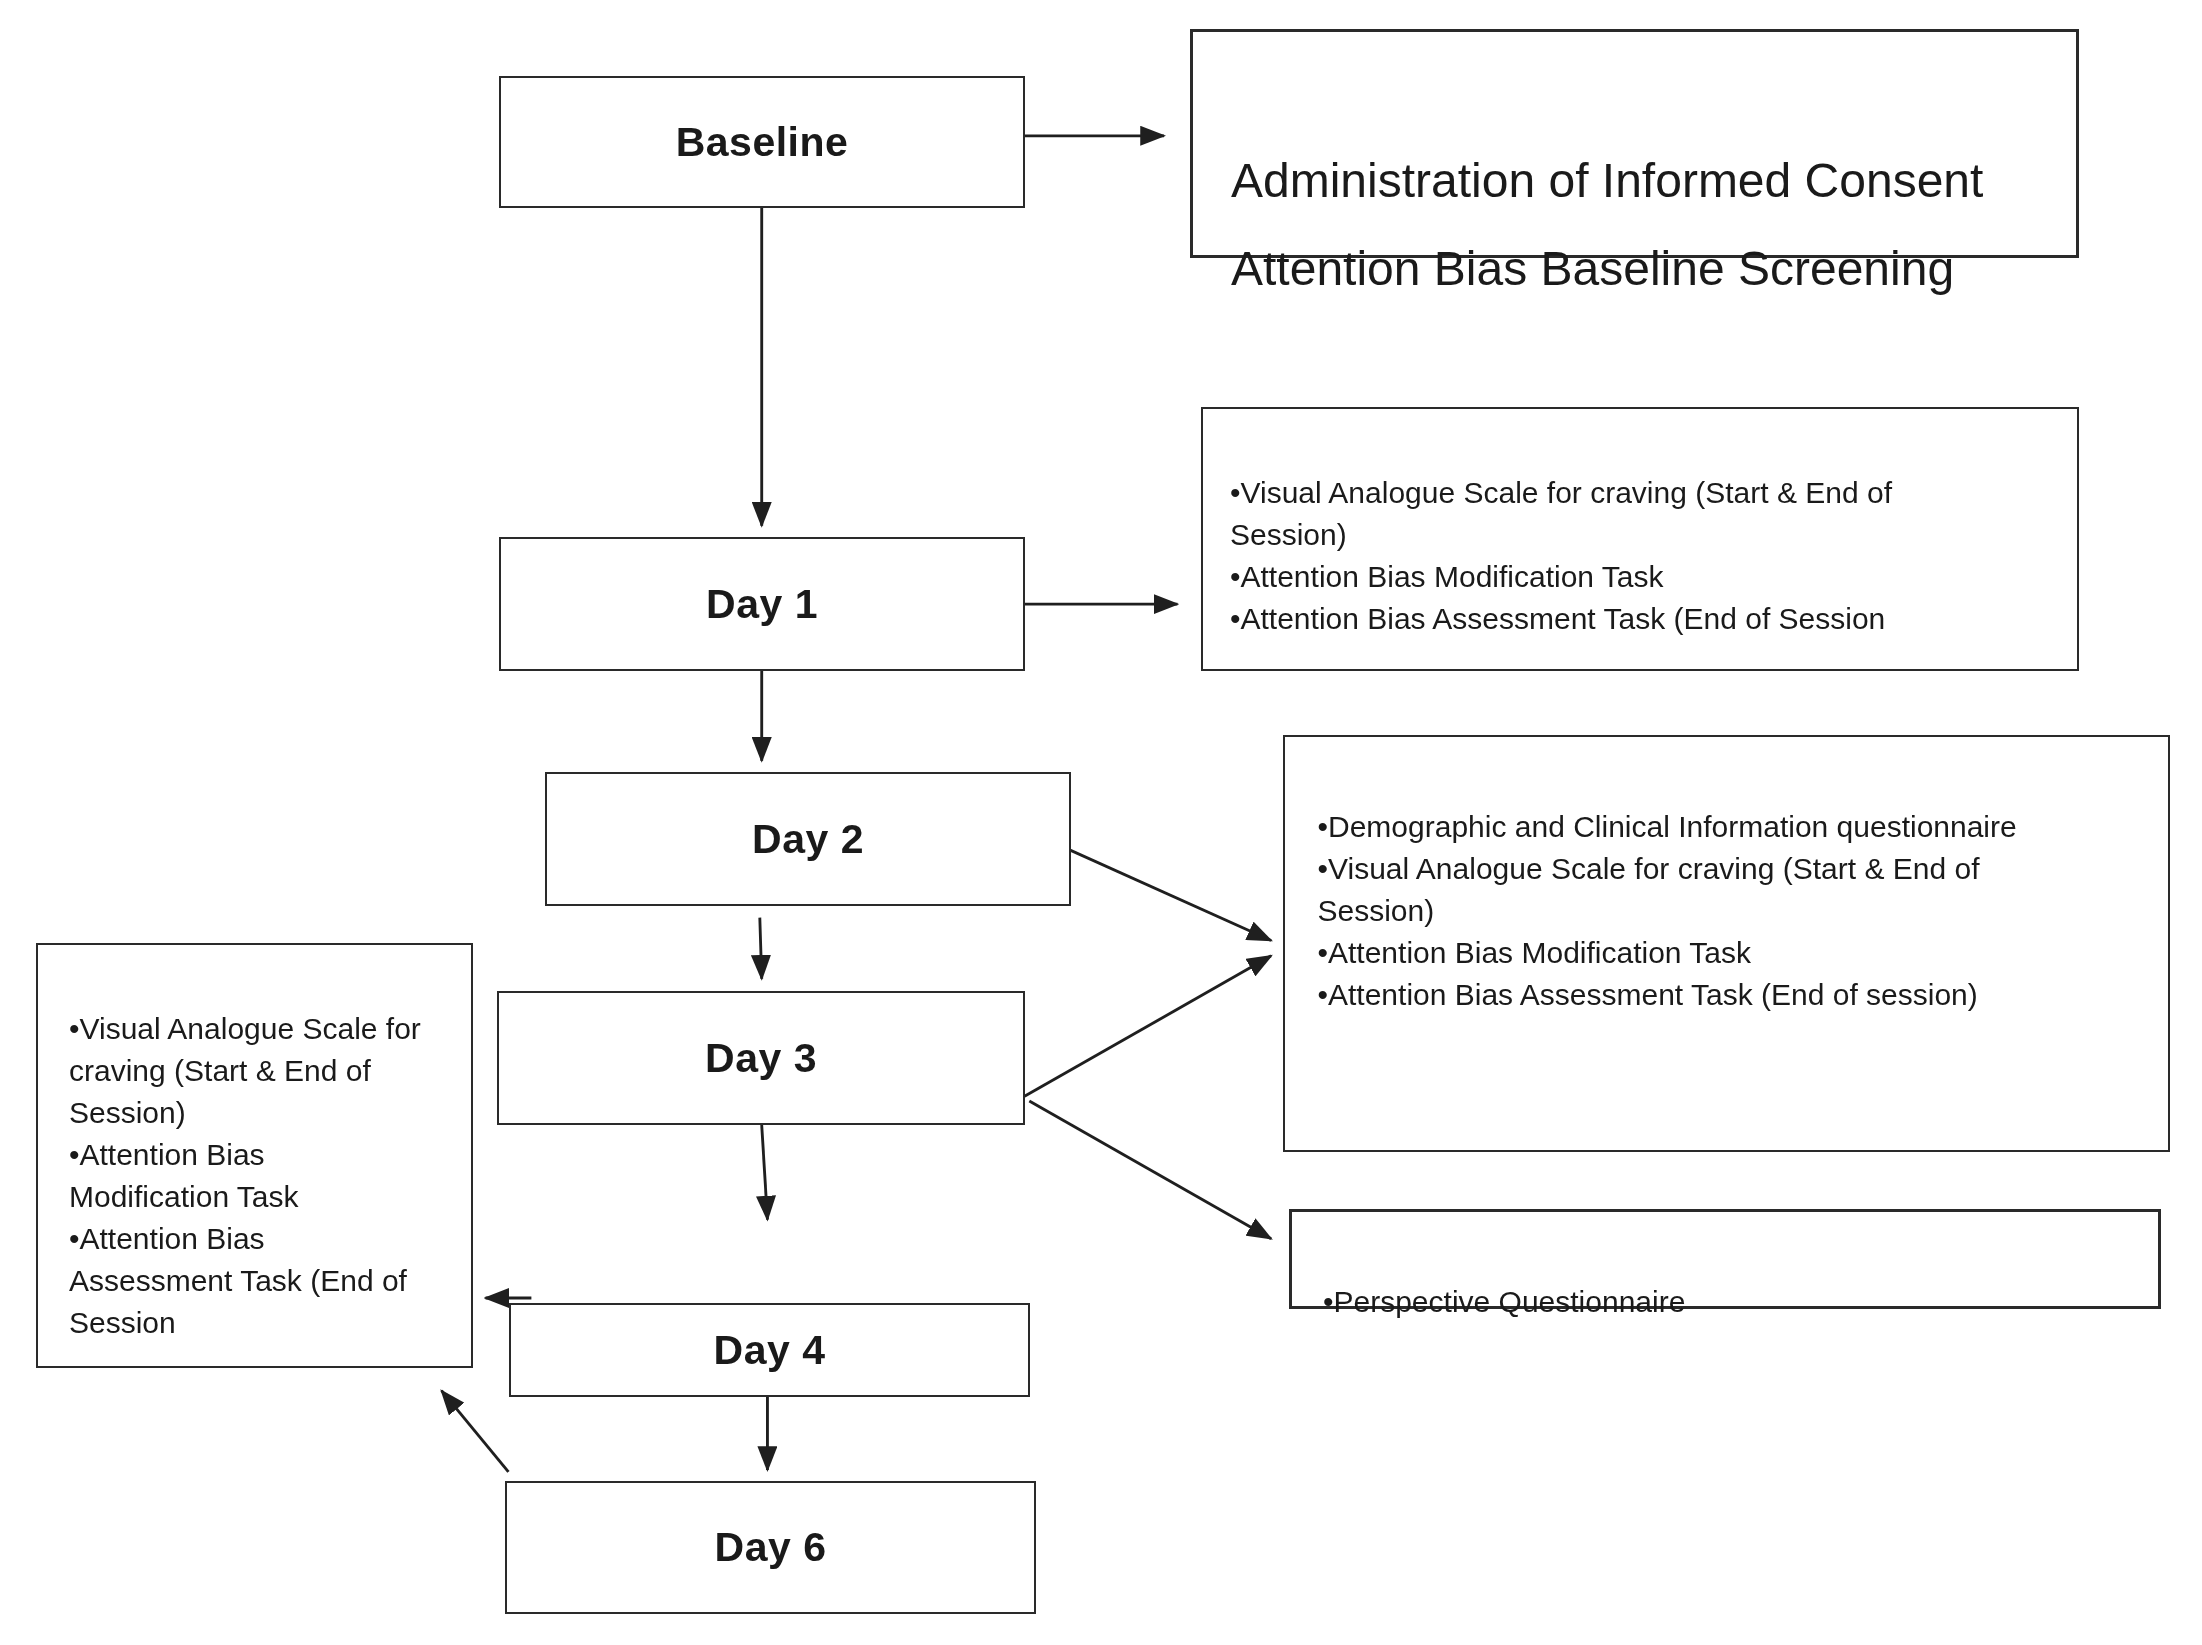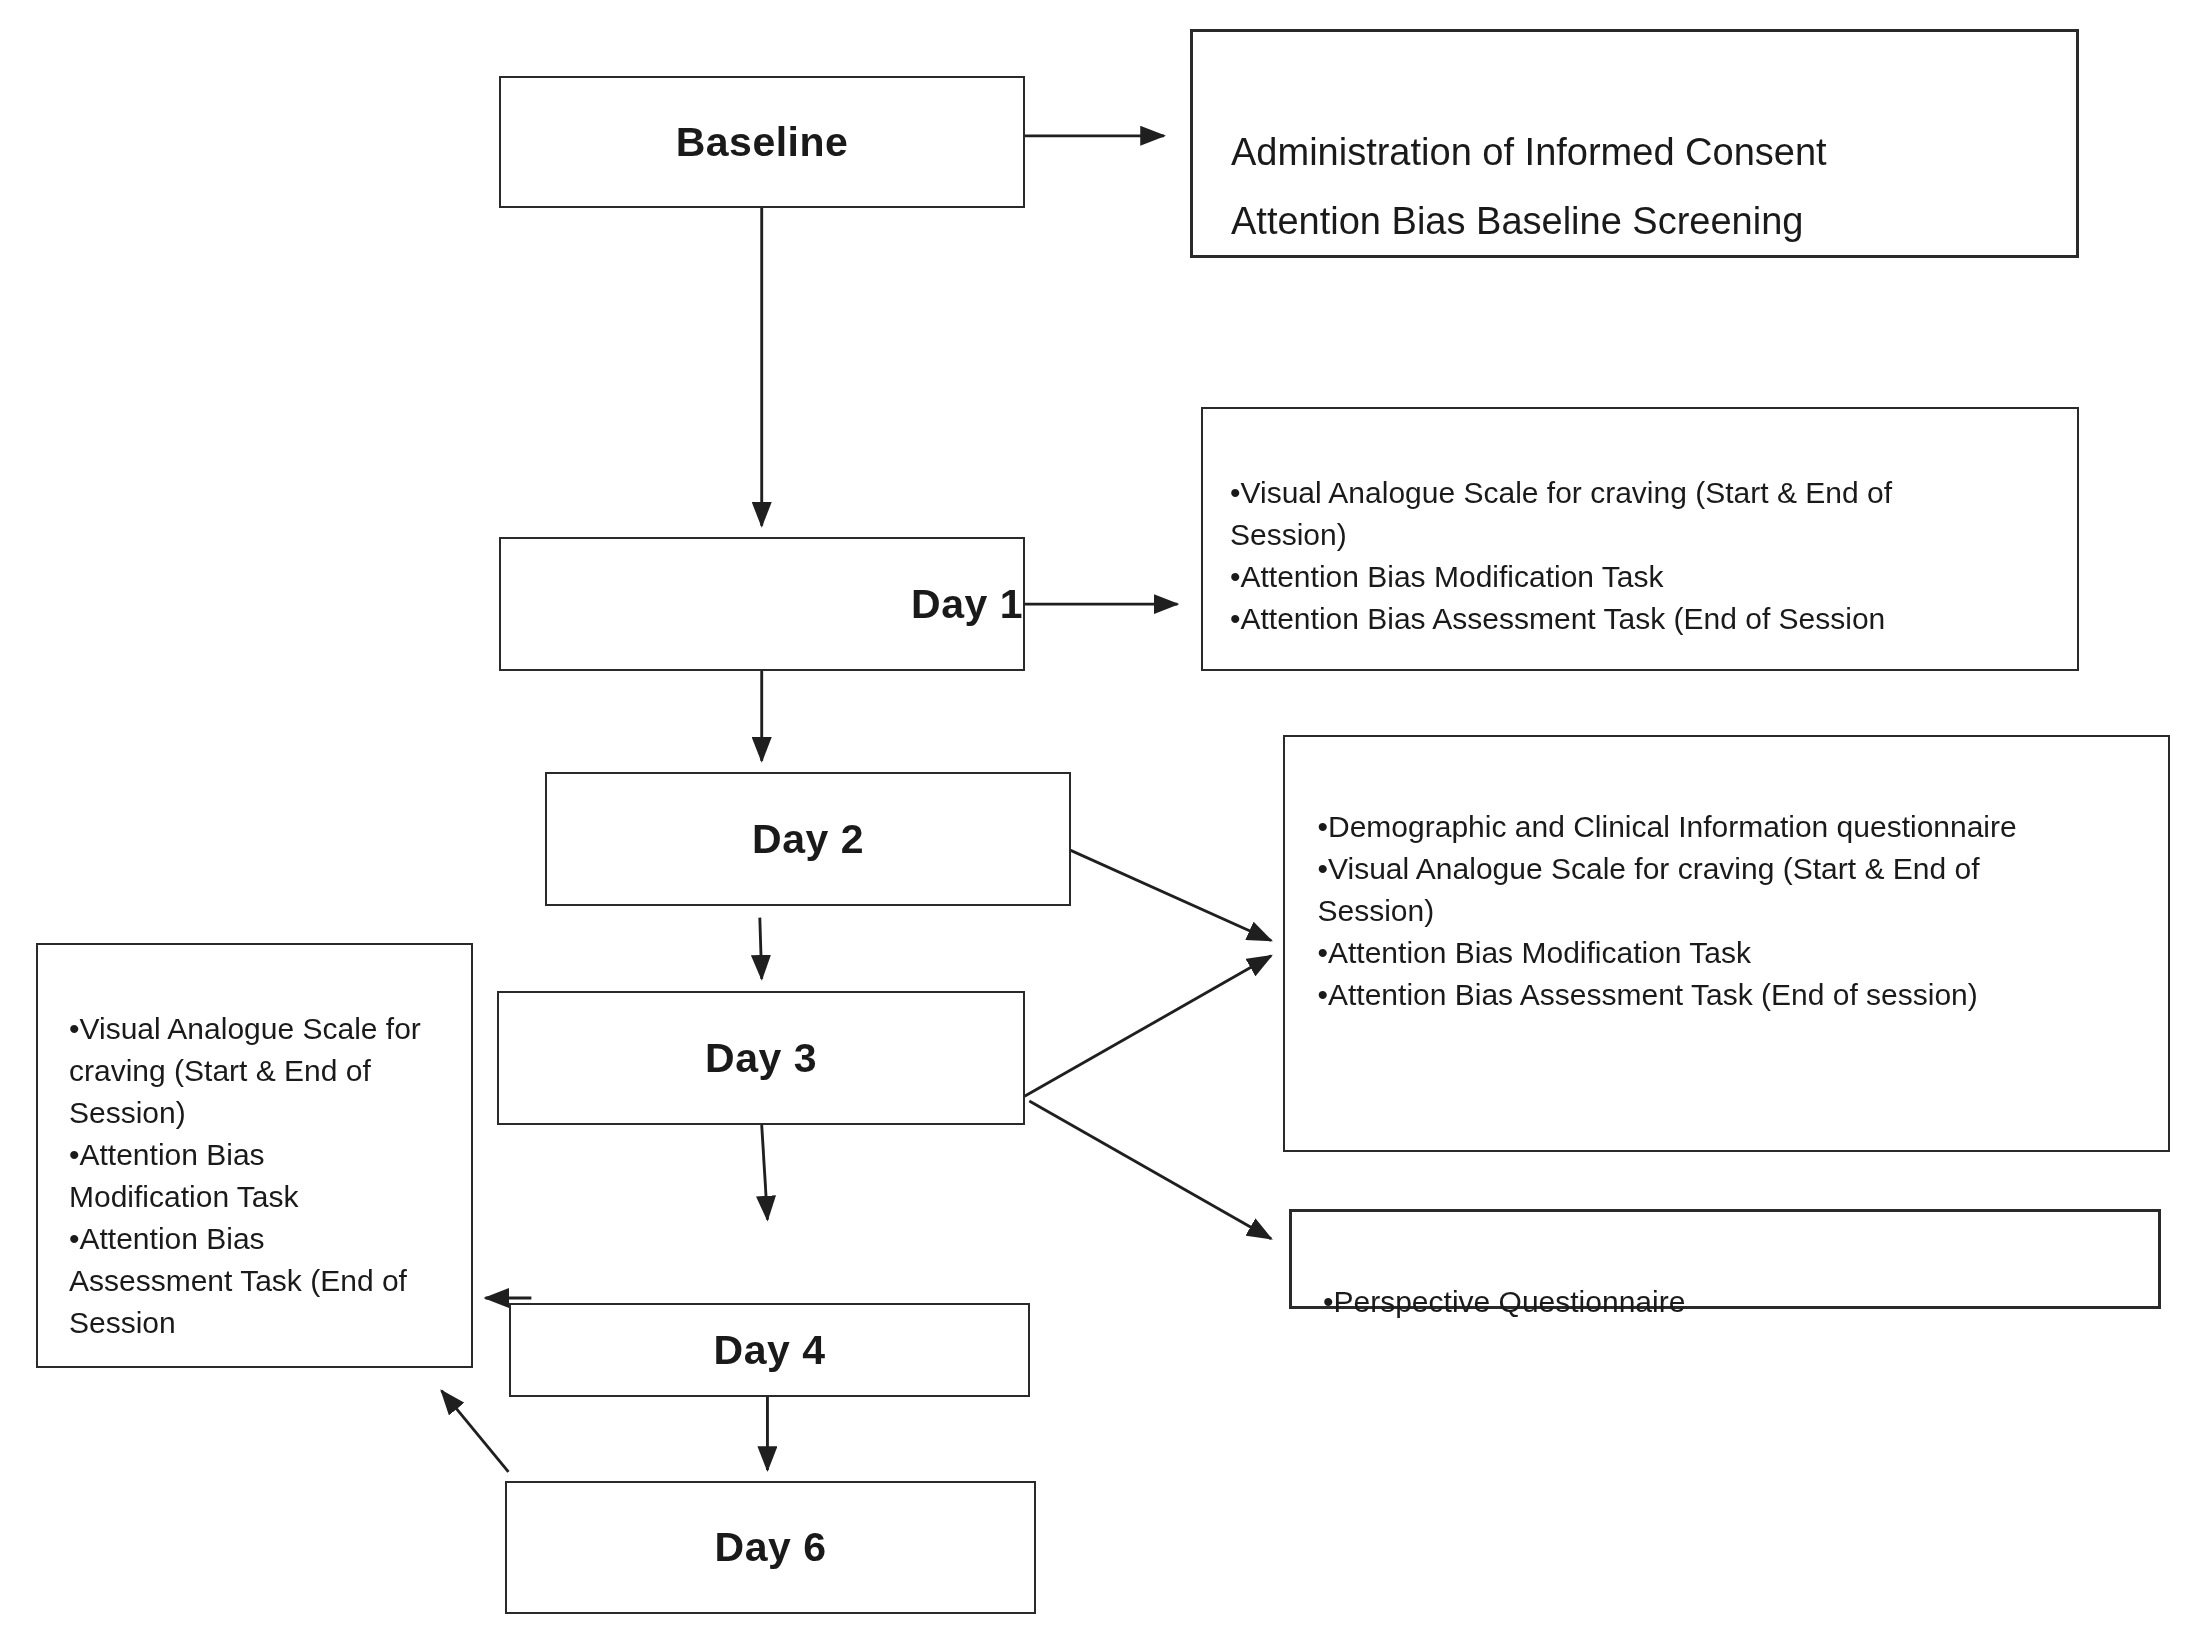"Administration of Informed Consent" .n-admin { font-size: 38px -> 48px; line-height: 69px -> 88px }
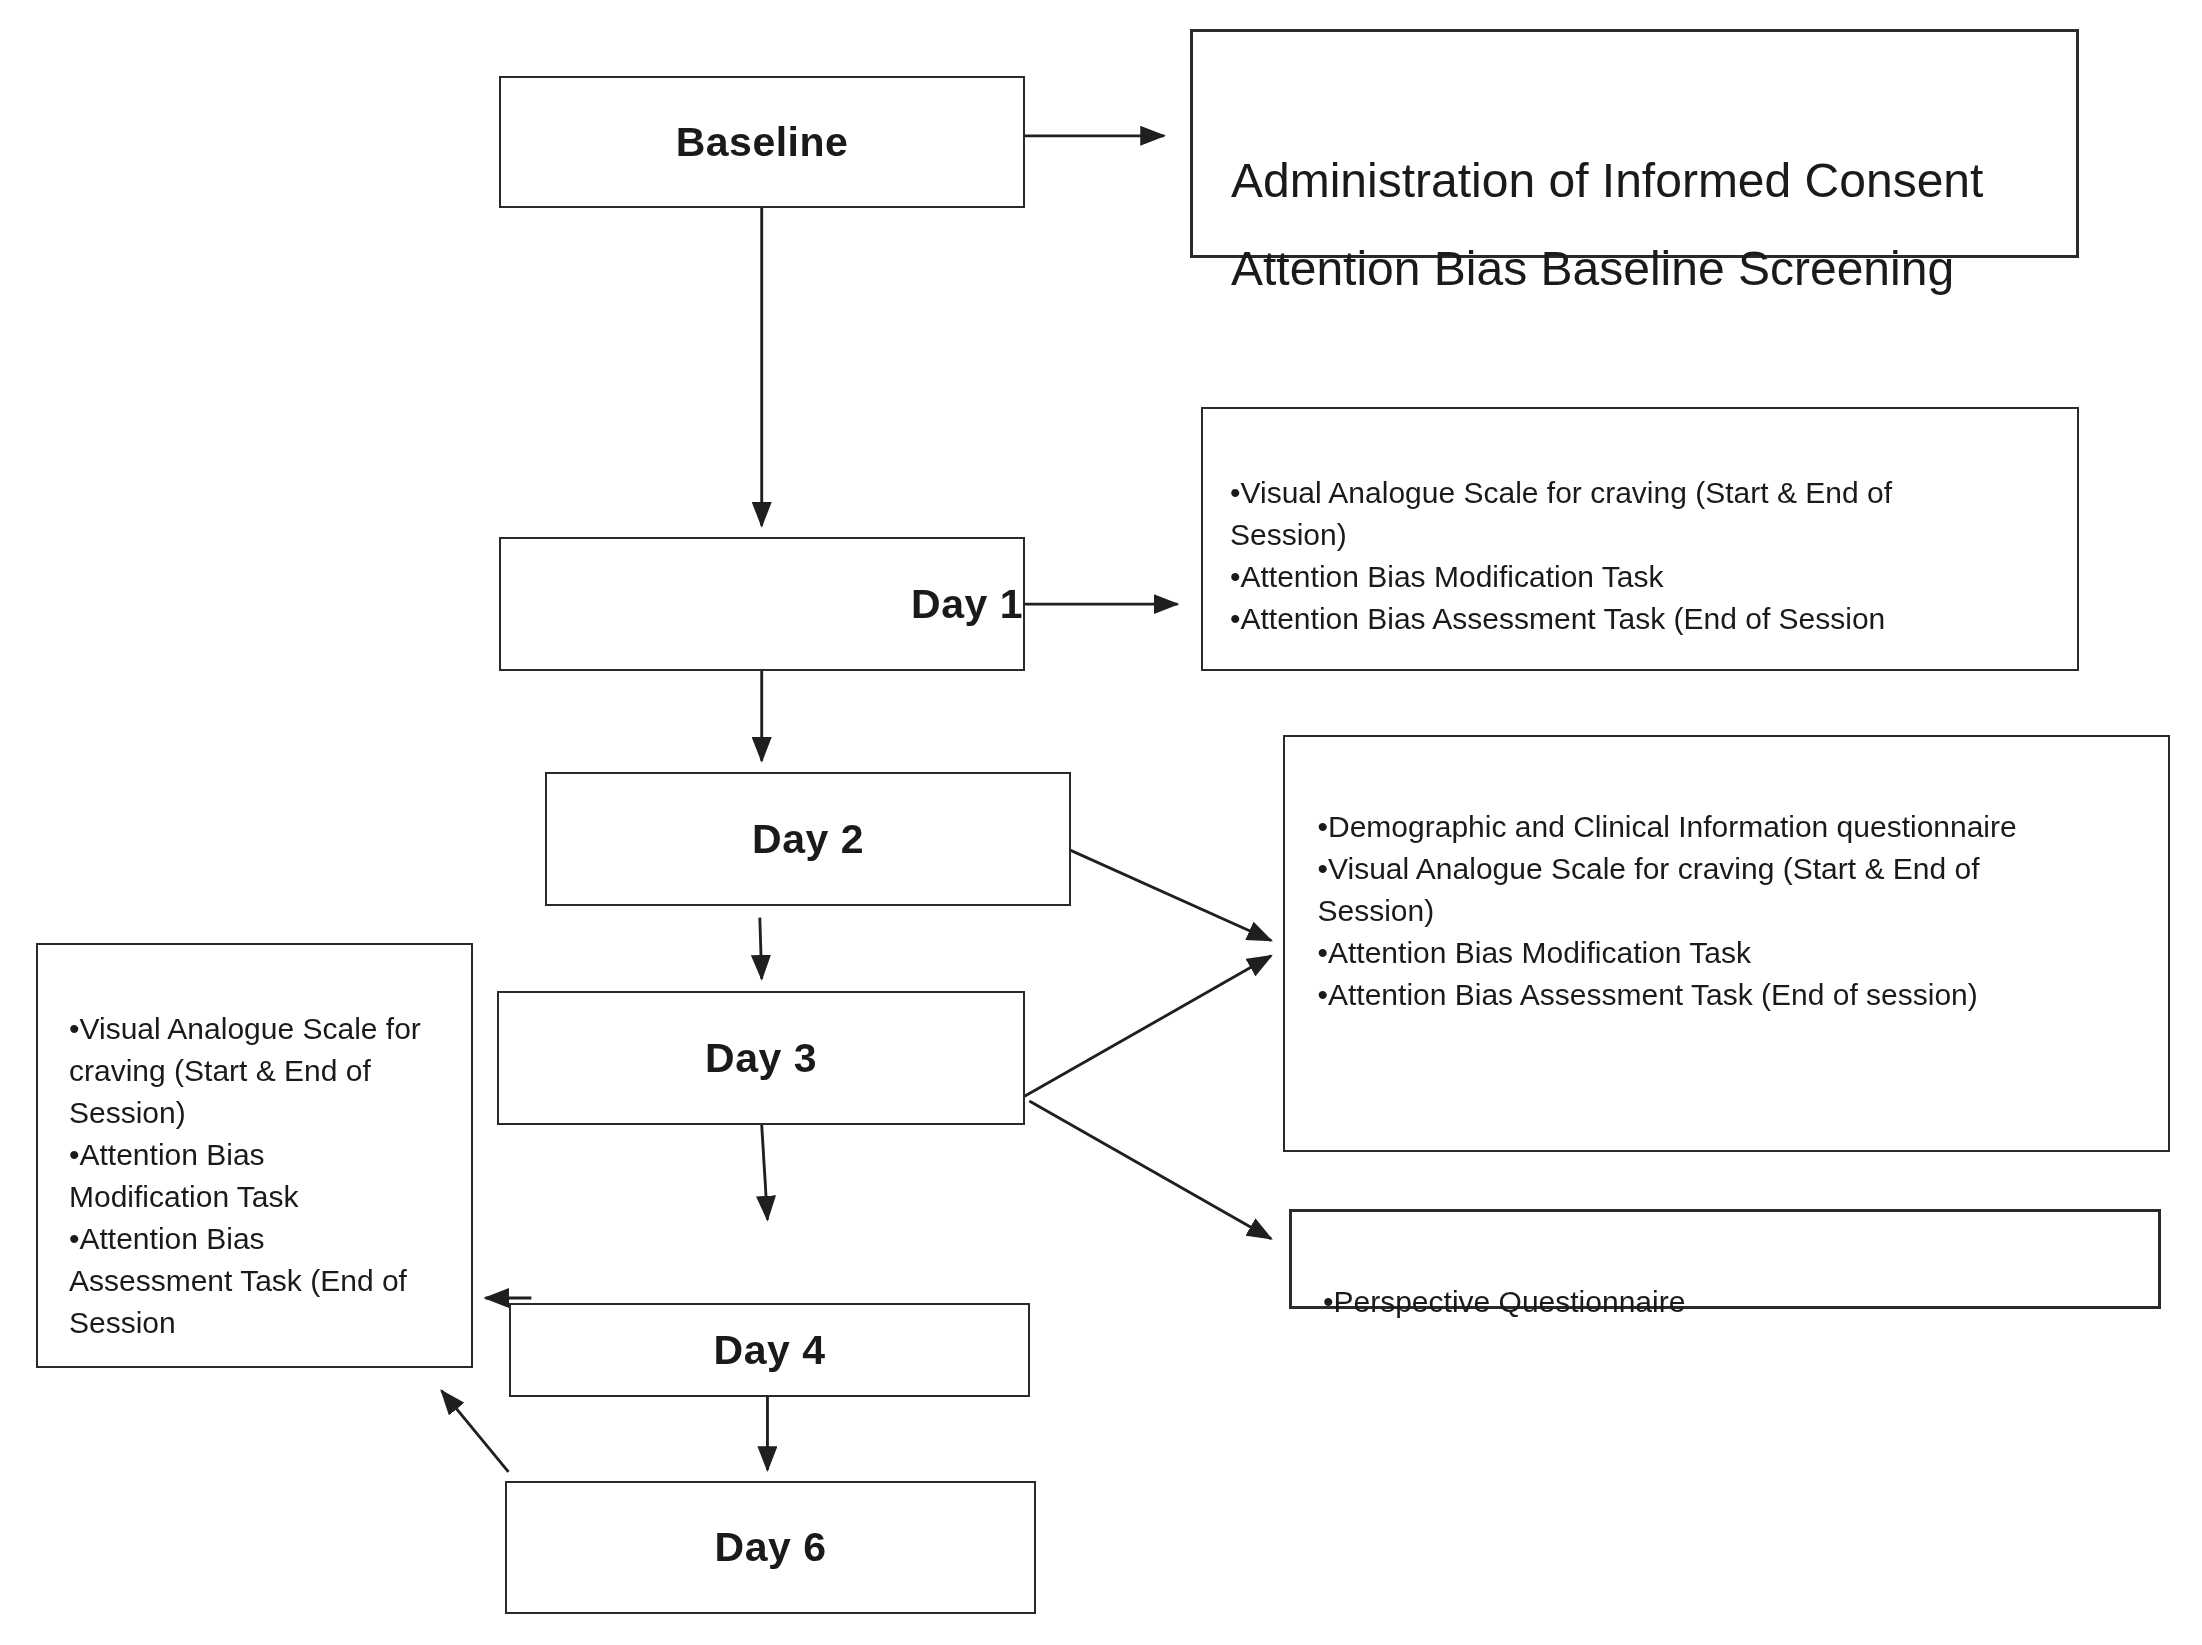"Day 1" .n-day1 { justify-content: flex-end -> none }
